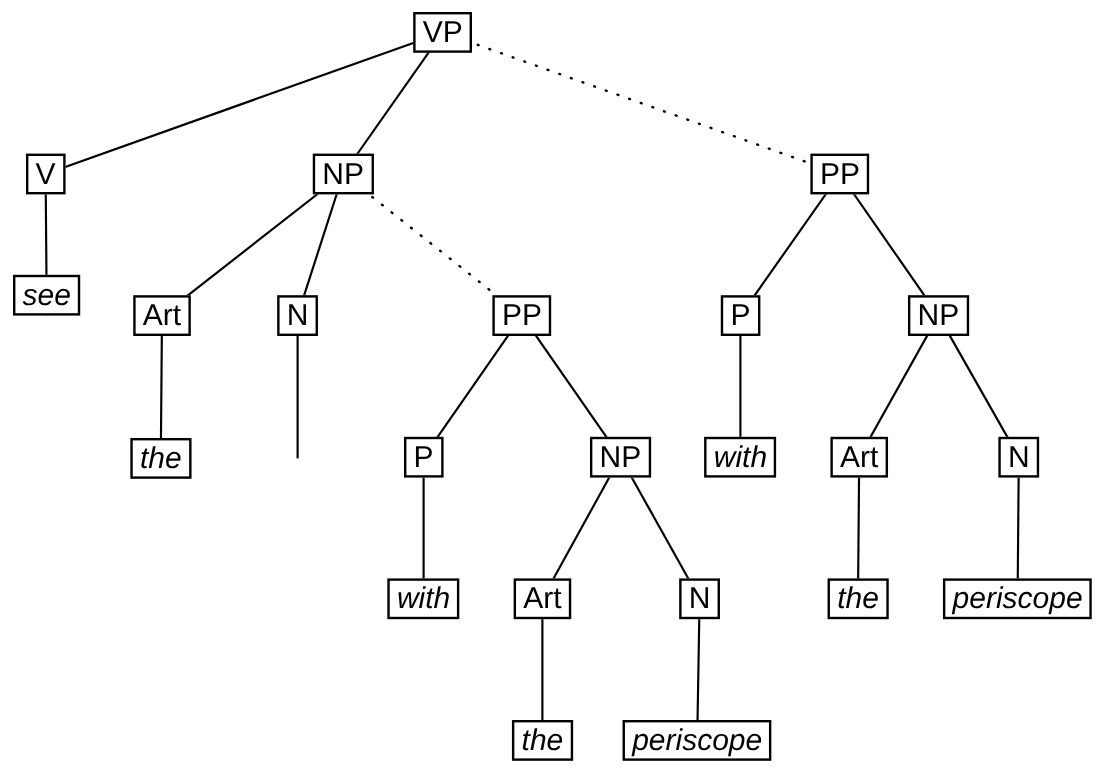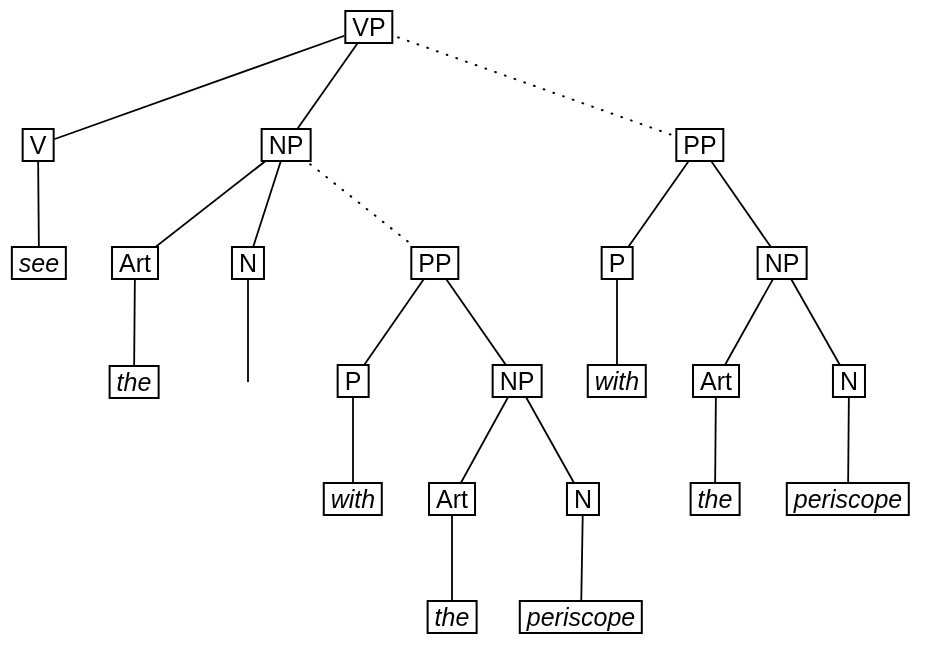"see" div.node { top: 263px -> 246px }
